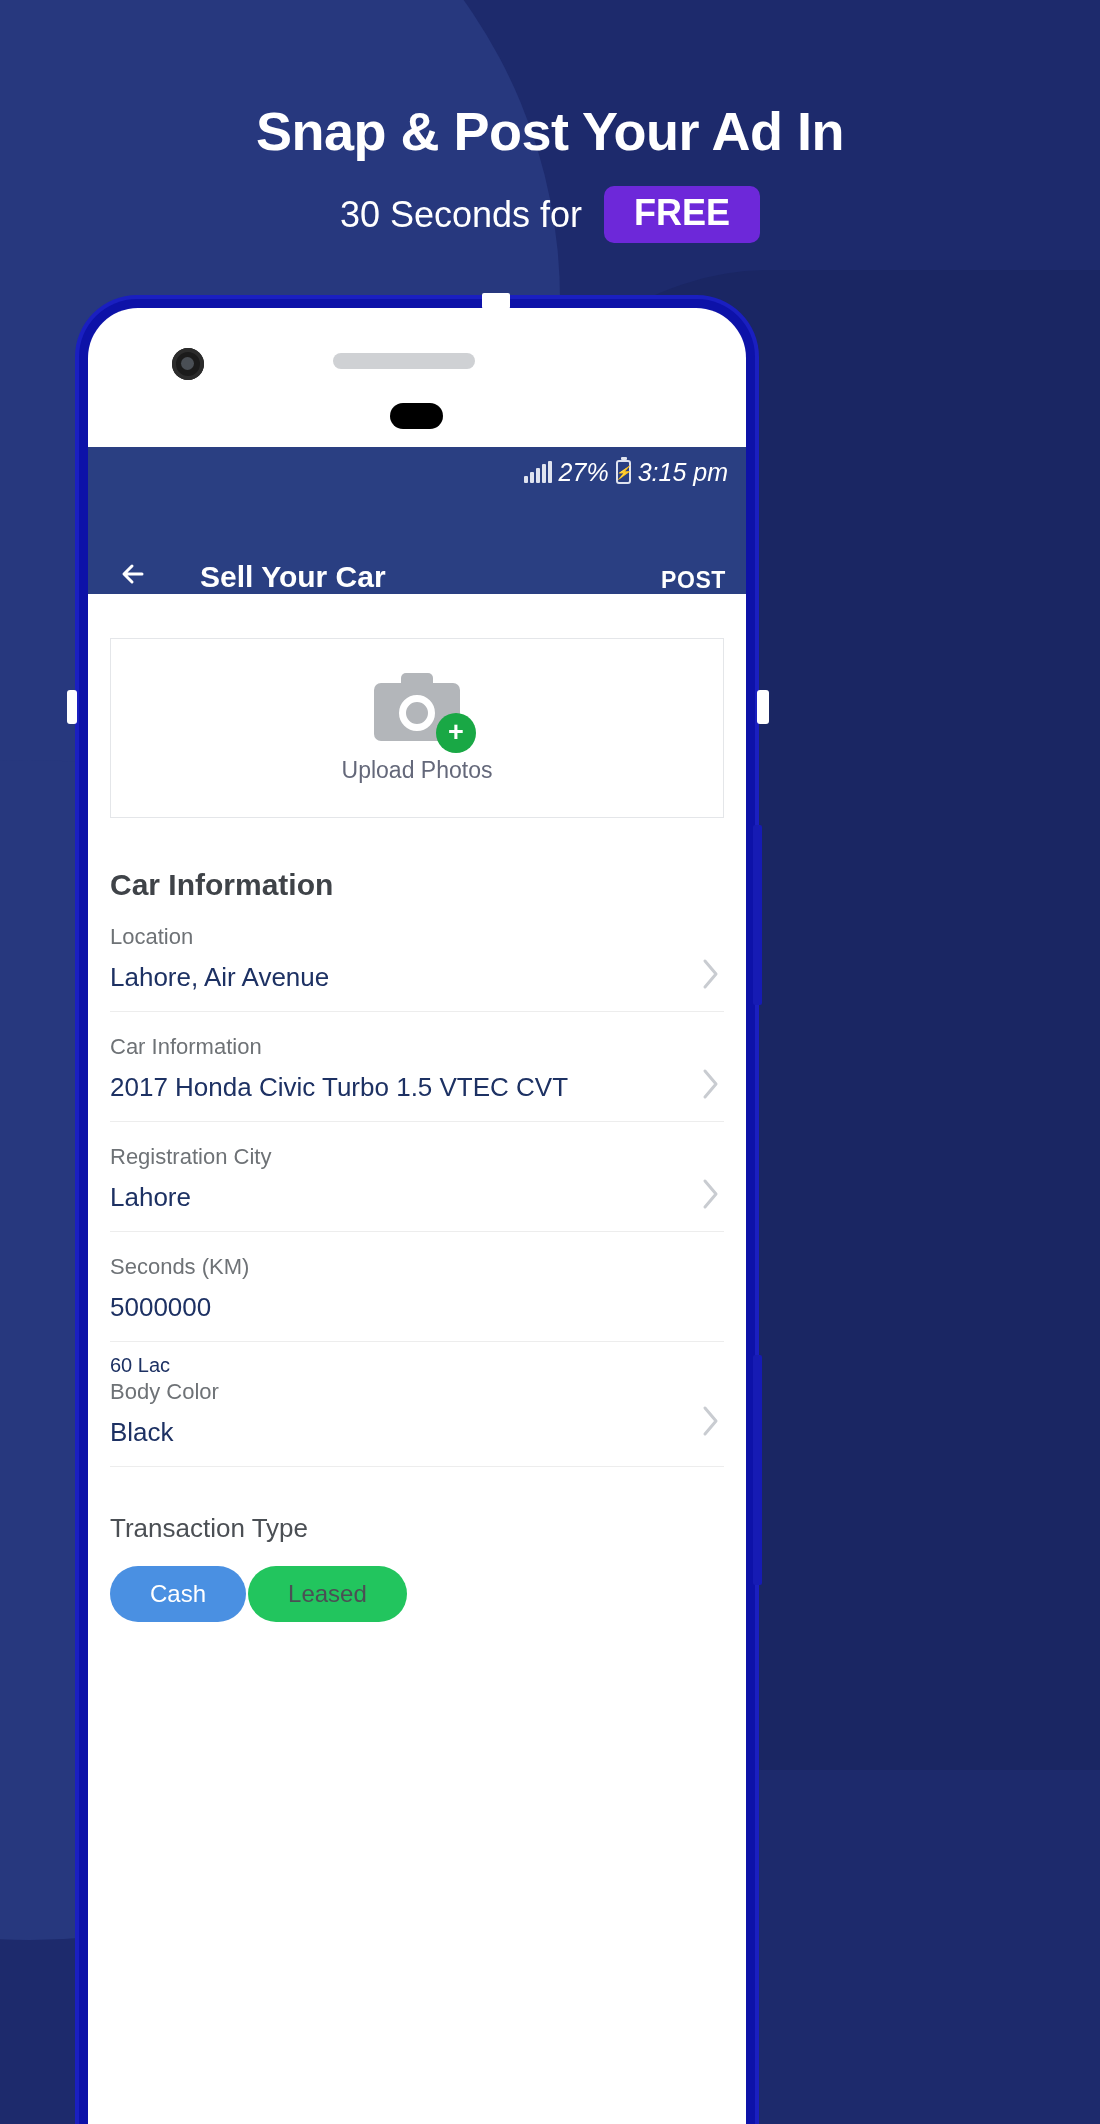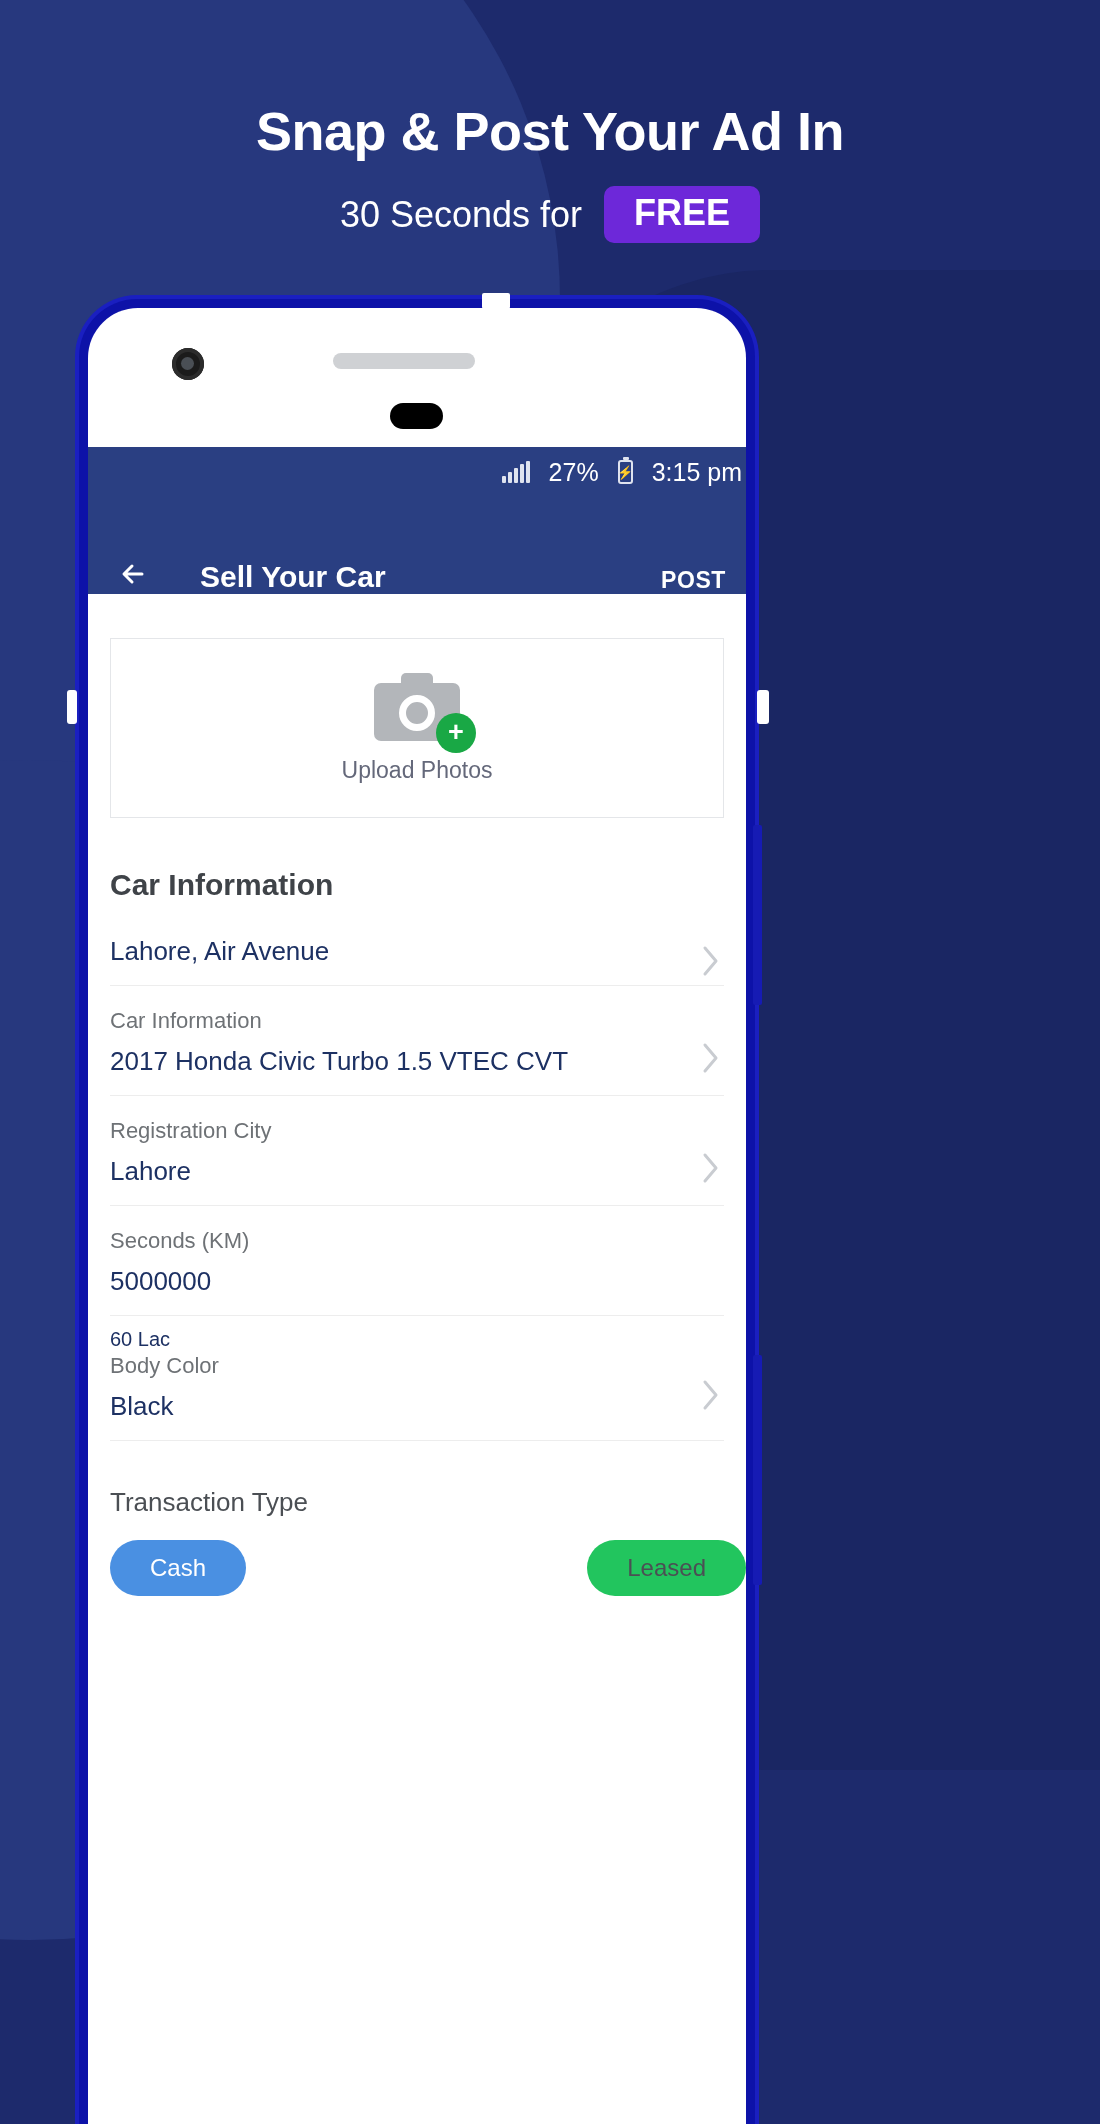"27%" .statusbar { font-style: none -> italic; gap: 19px -> 7px; padding-right: 4px -> 18px }
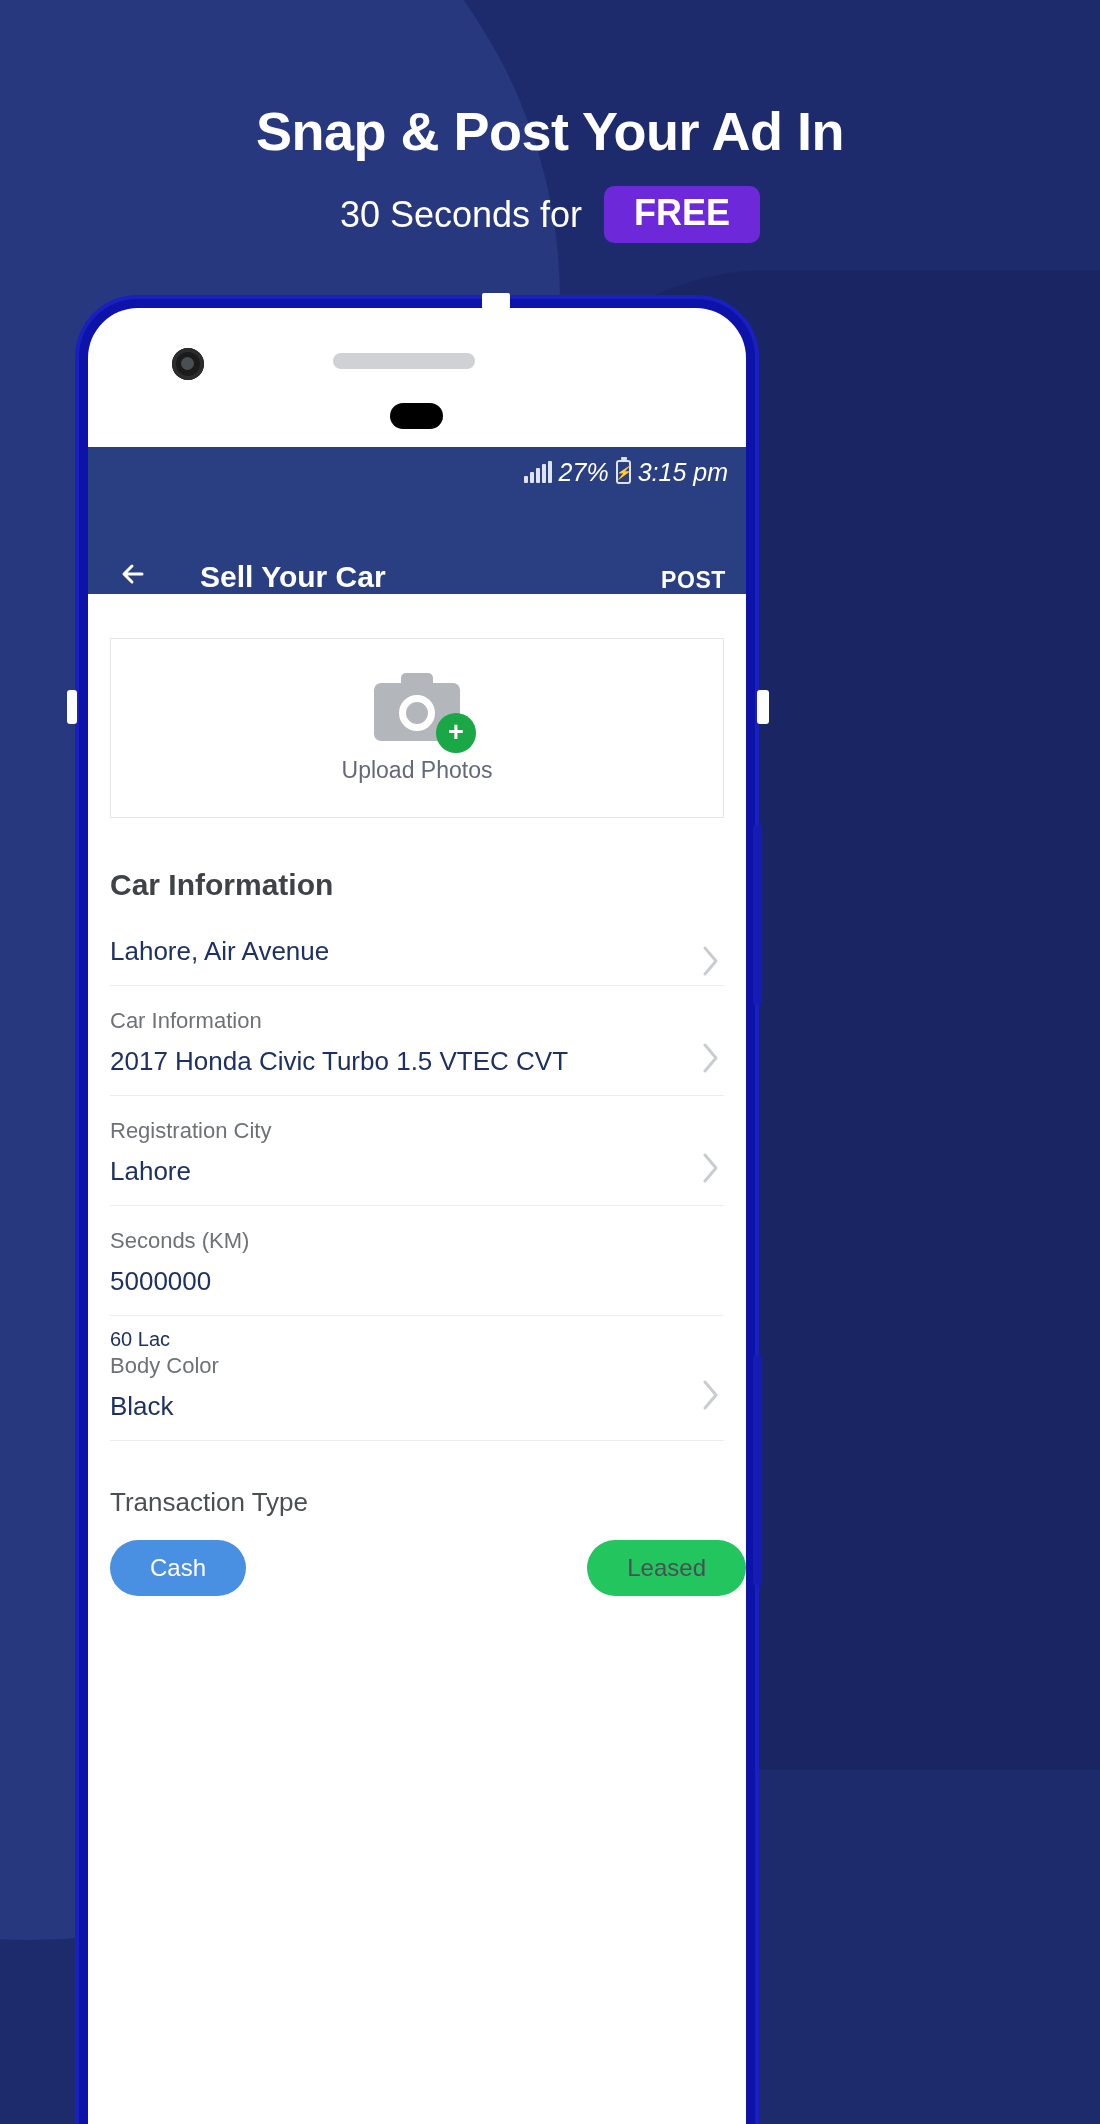"Location" div.f-label { html: none -> <div>Location</div> }
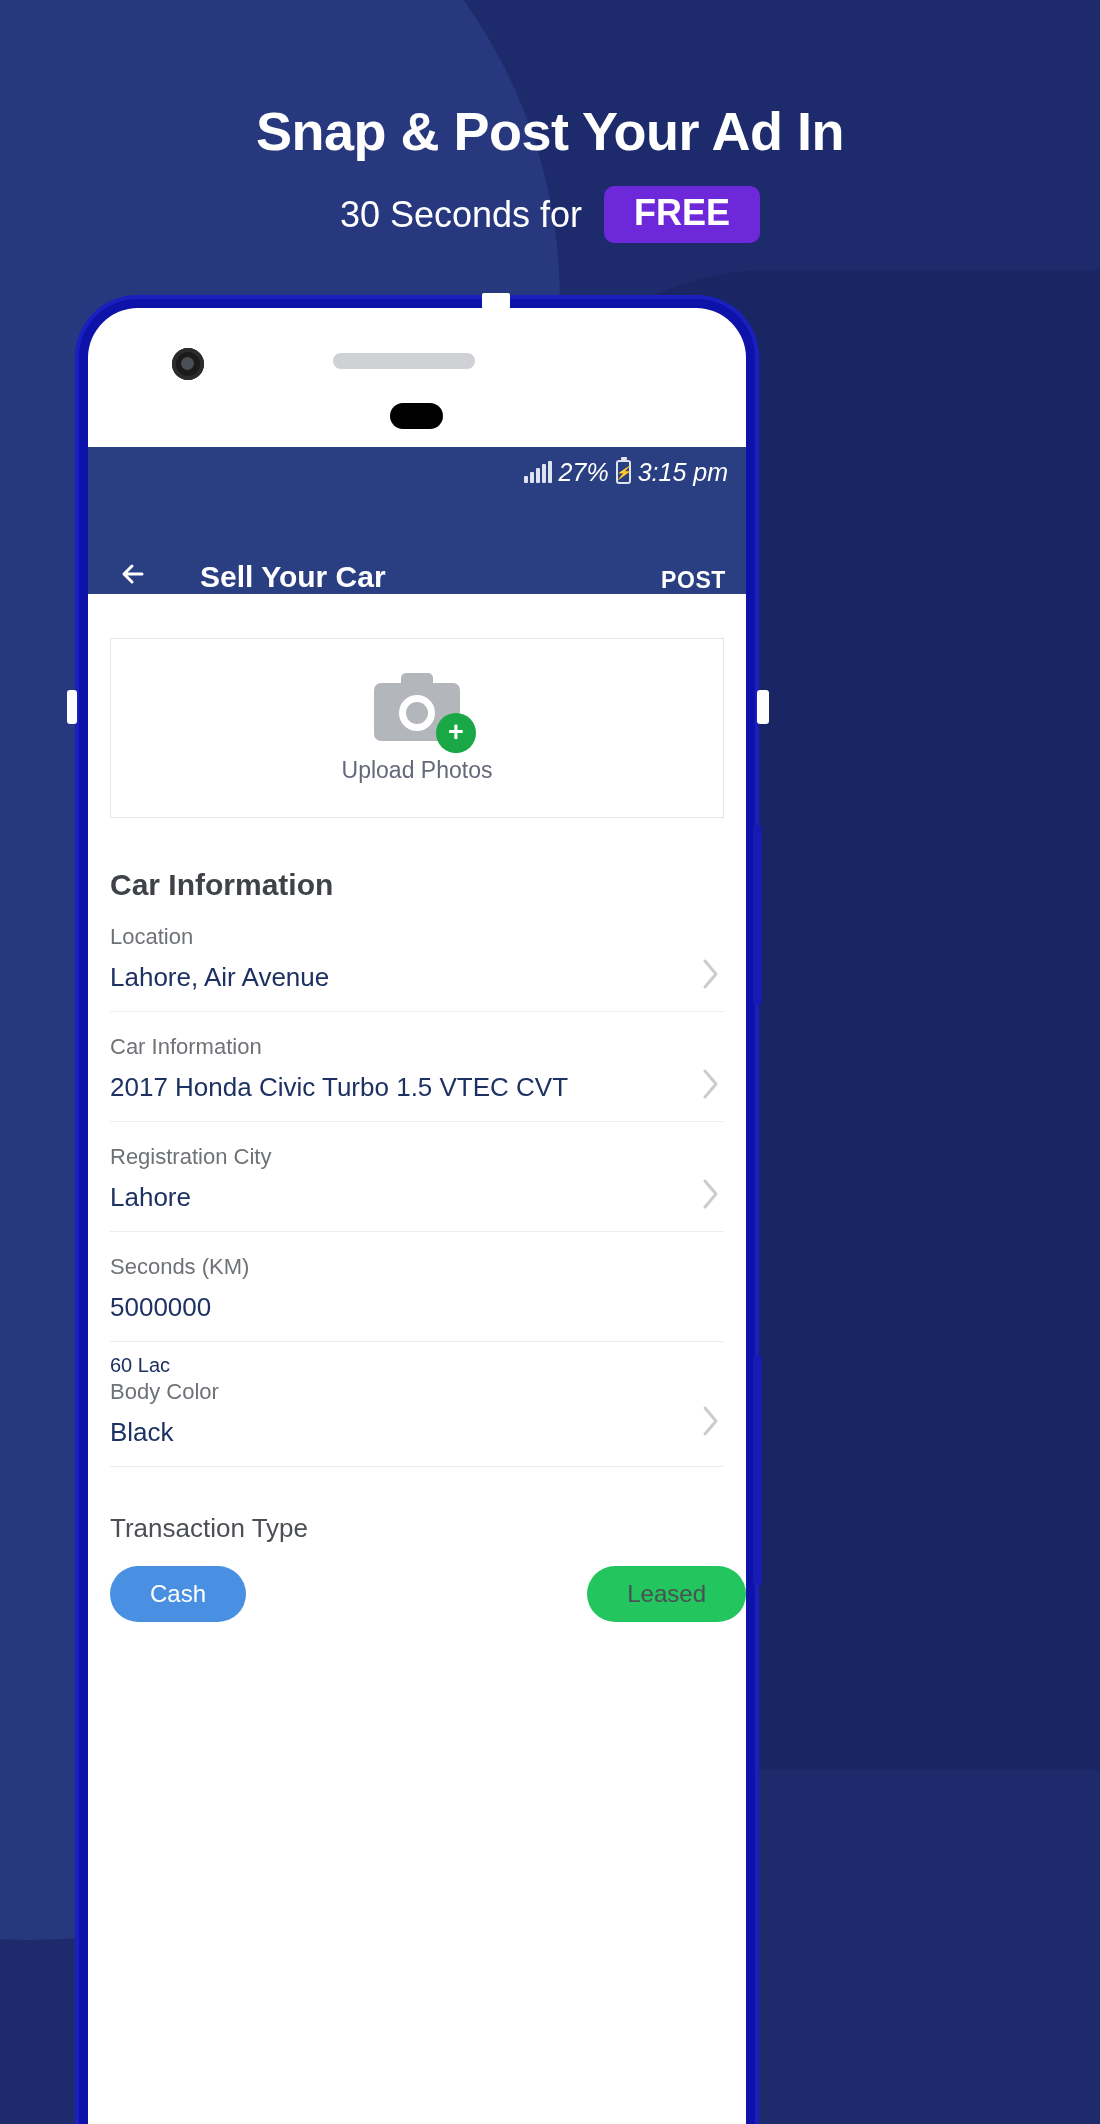"Cash" .pill-row { justify-content: space-between -> none }
